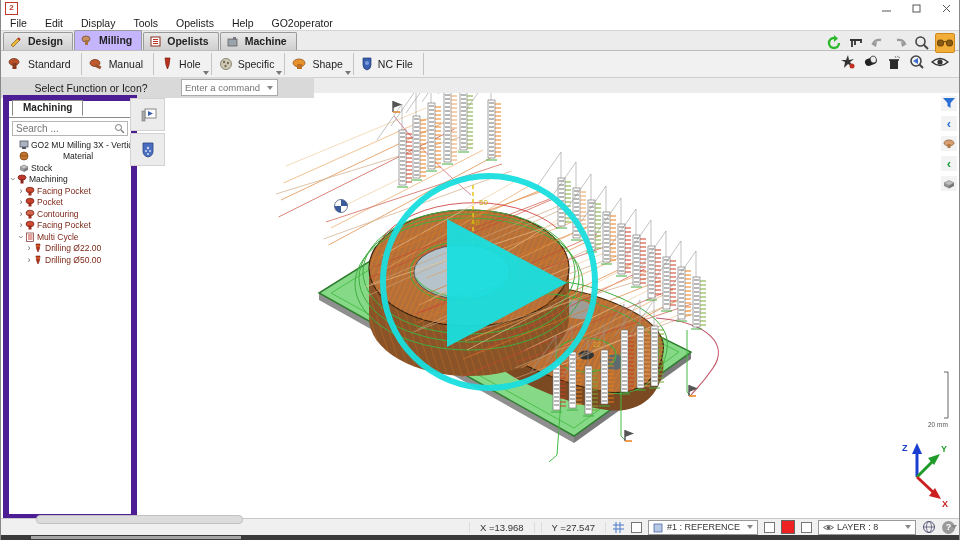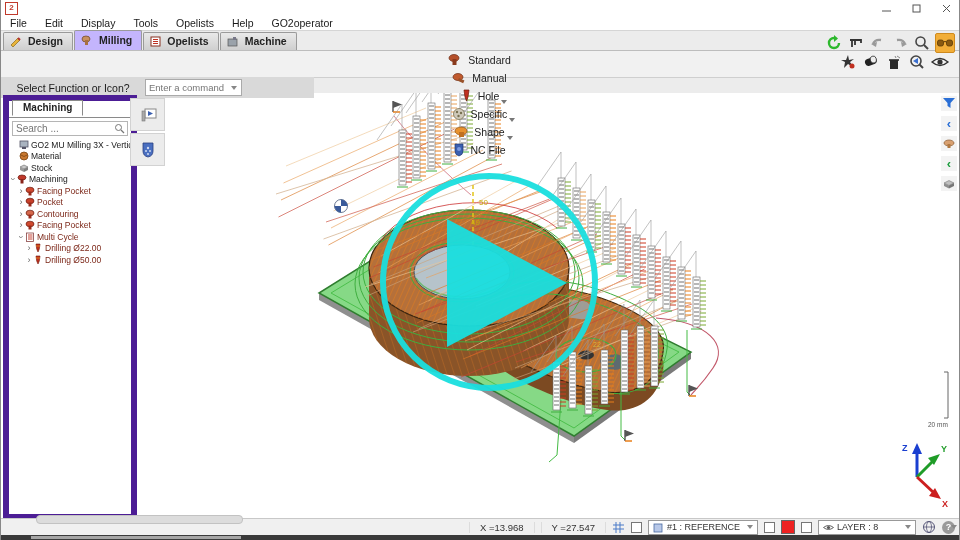"Standard" #tools-row { flex-direction: column -> none }
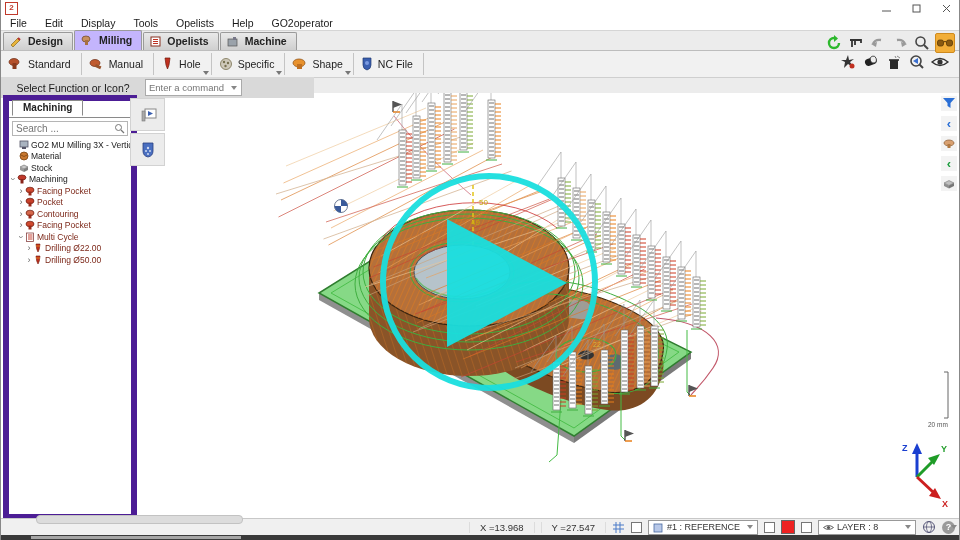"Select Function or Icon?" #cmd-label { width: 144px -> 180px }
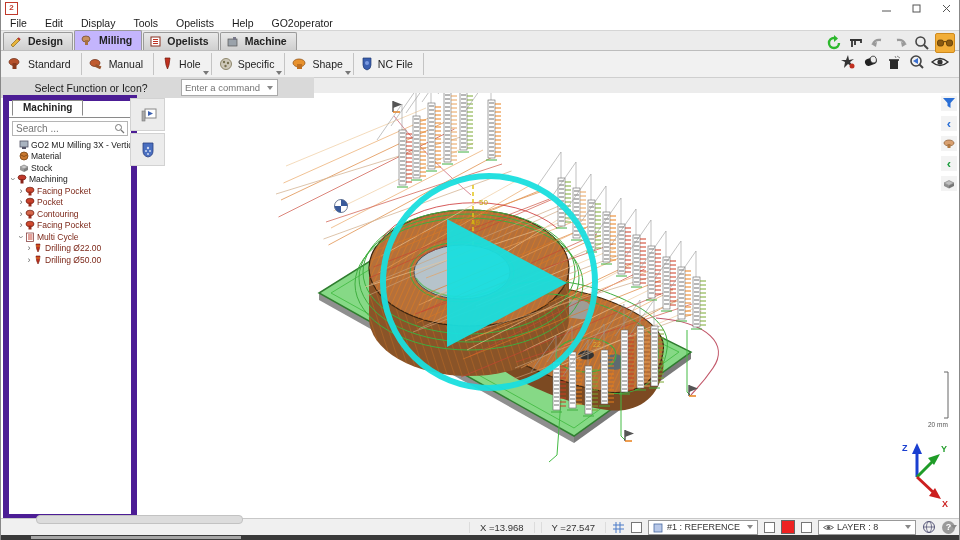"Material" div.trow { gap: none -> 32px }
